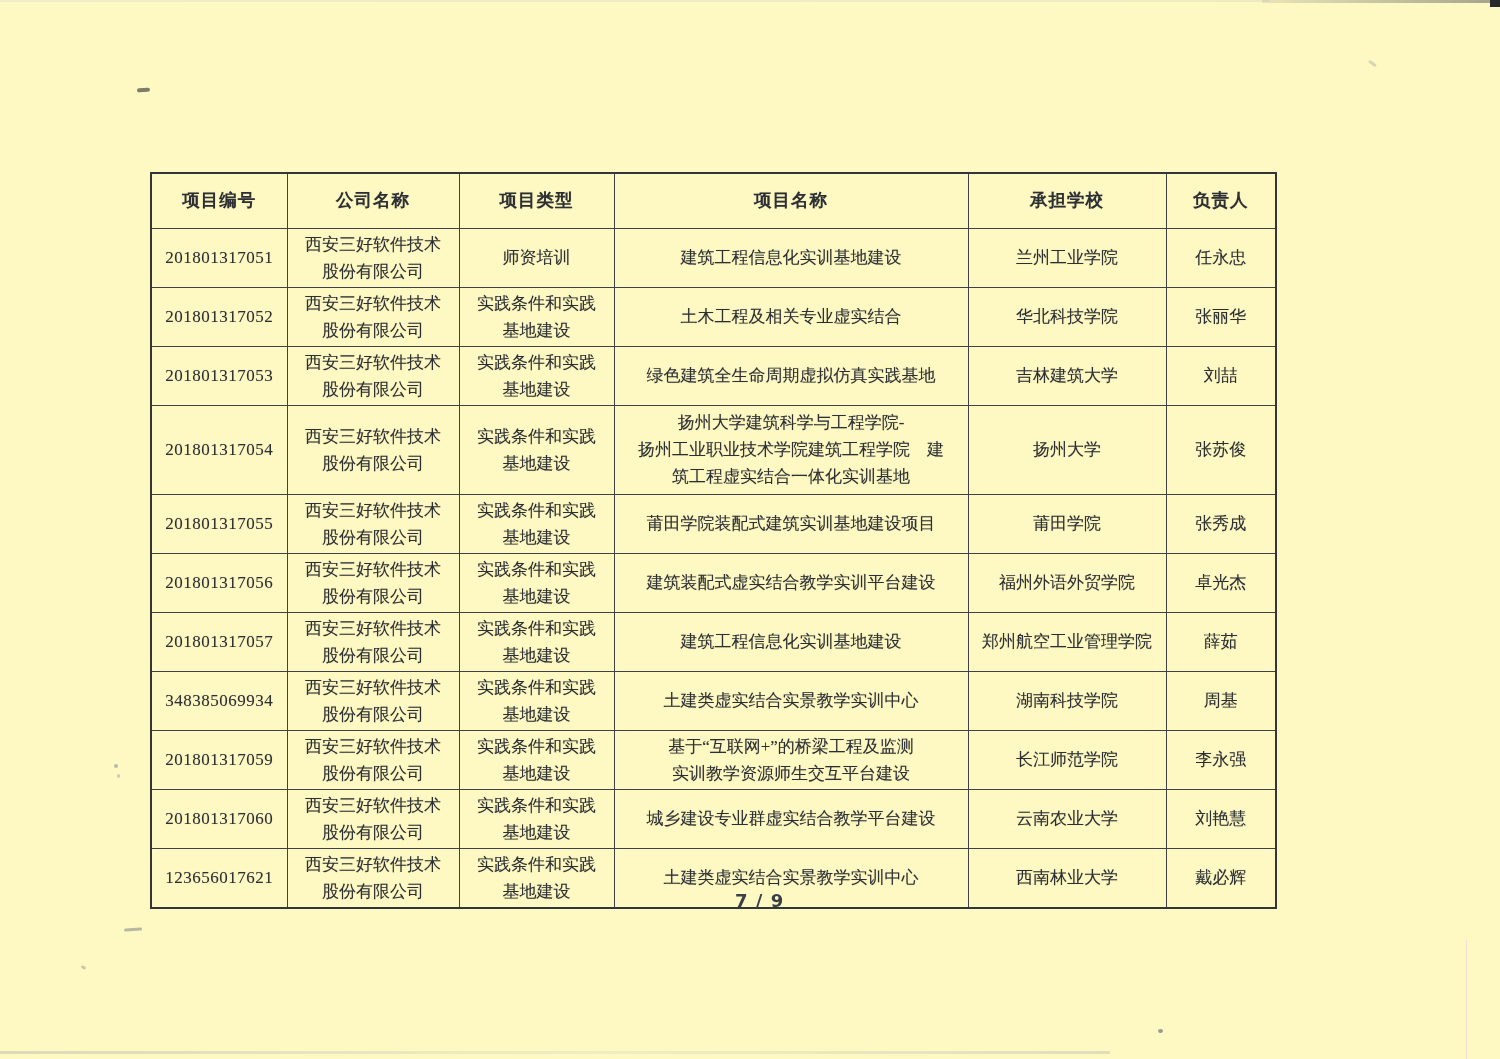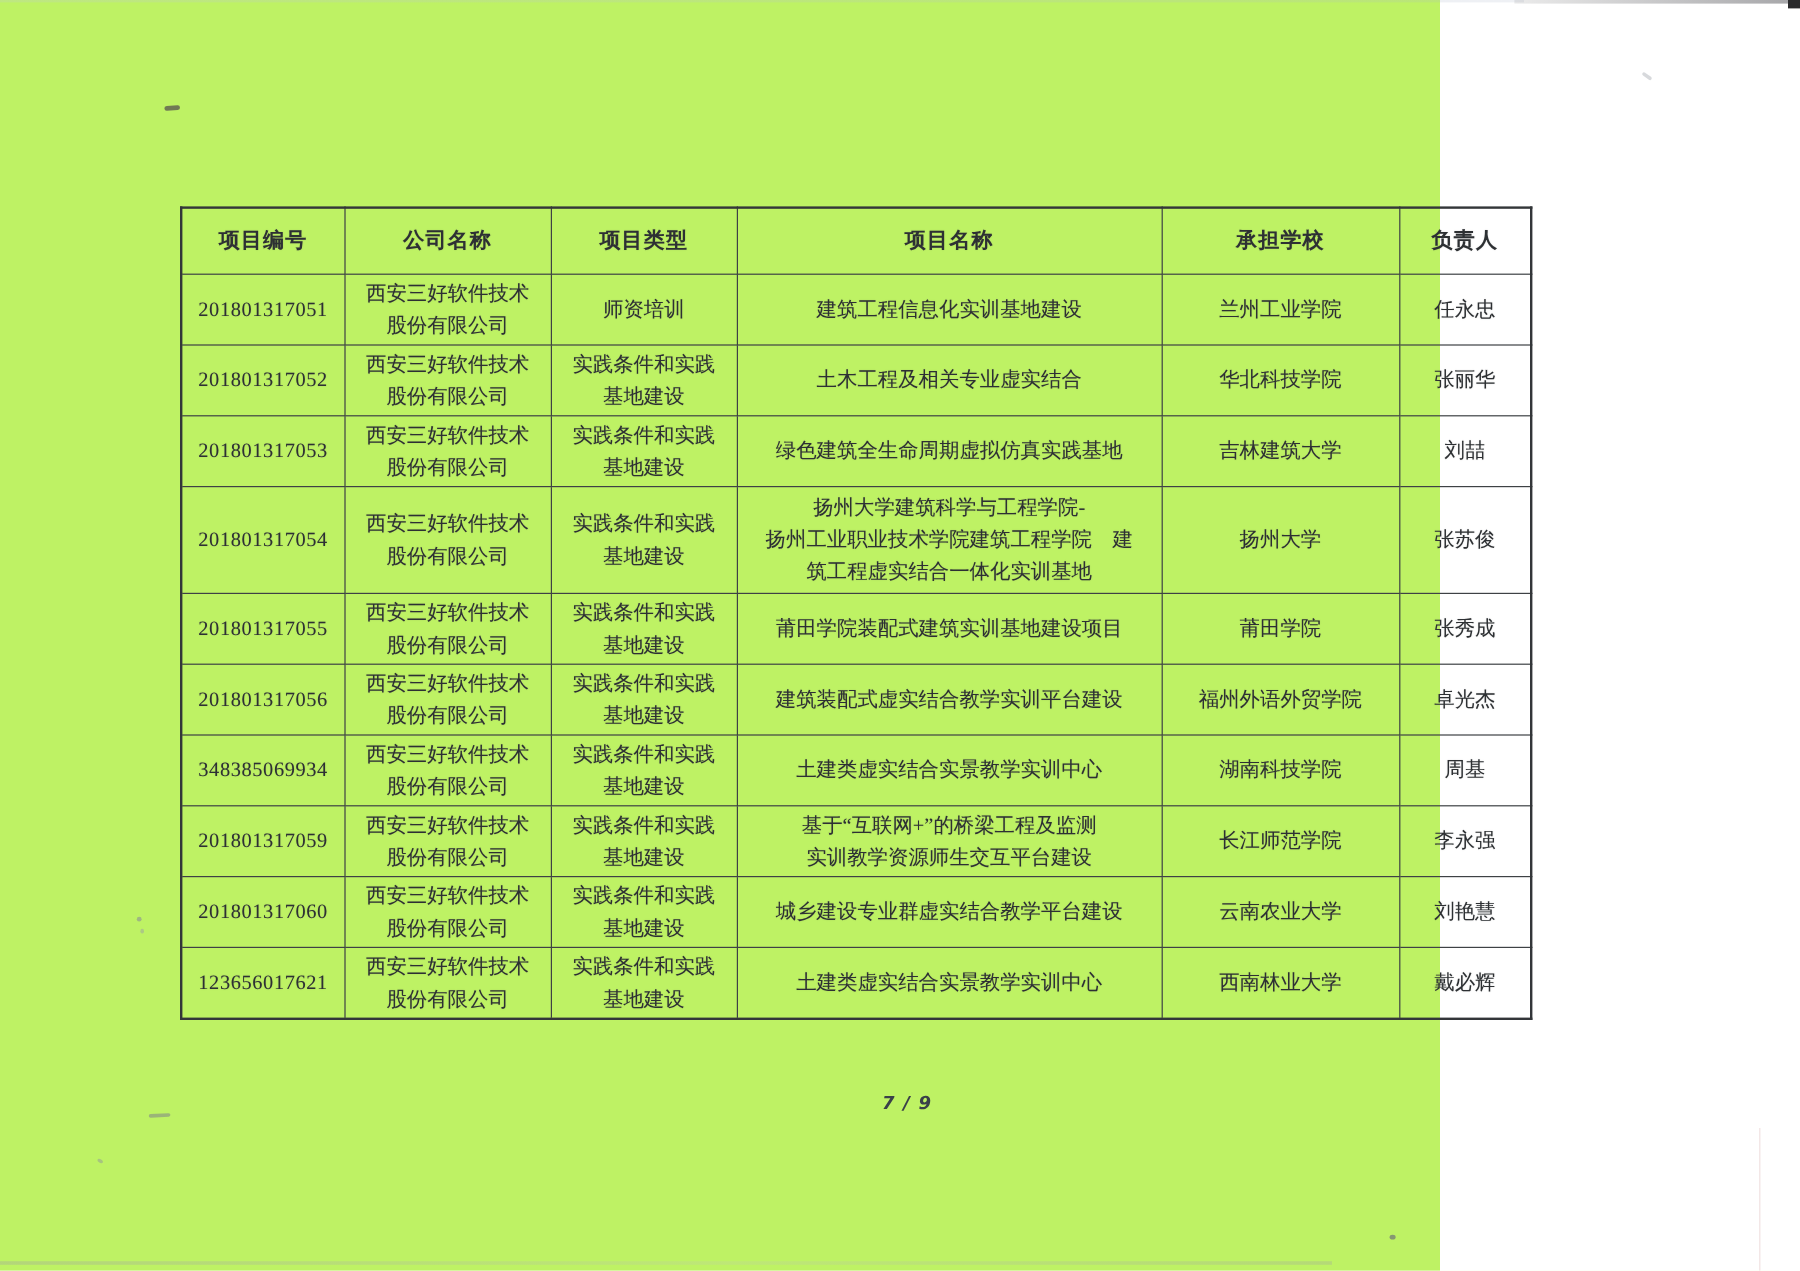"项目编号" .page { background: #bef264 -> #fef9c3; width: 1200px -> 1500px }
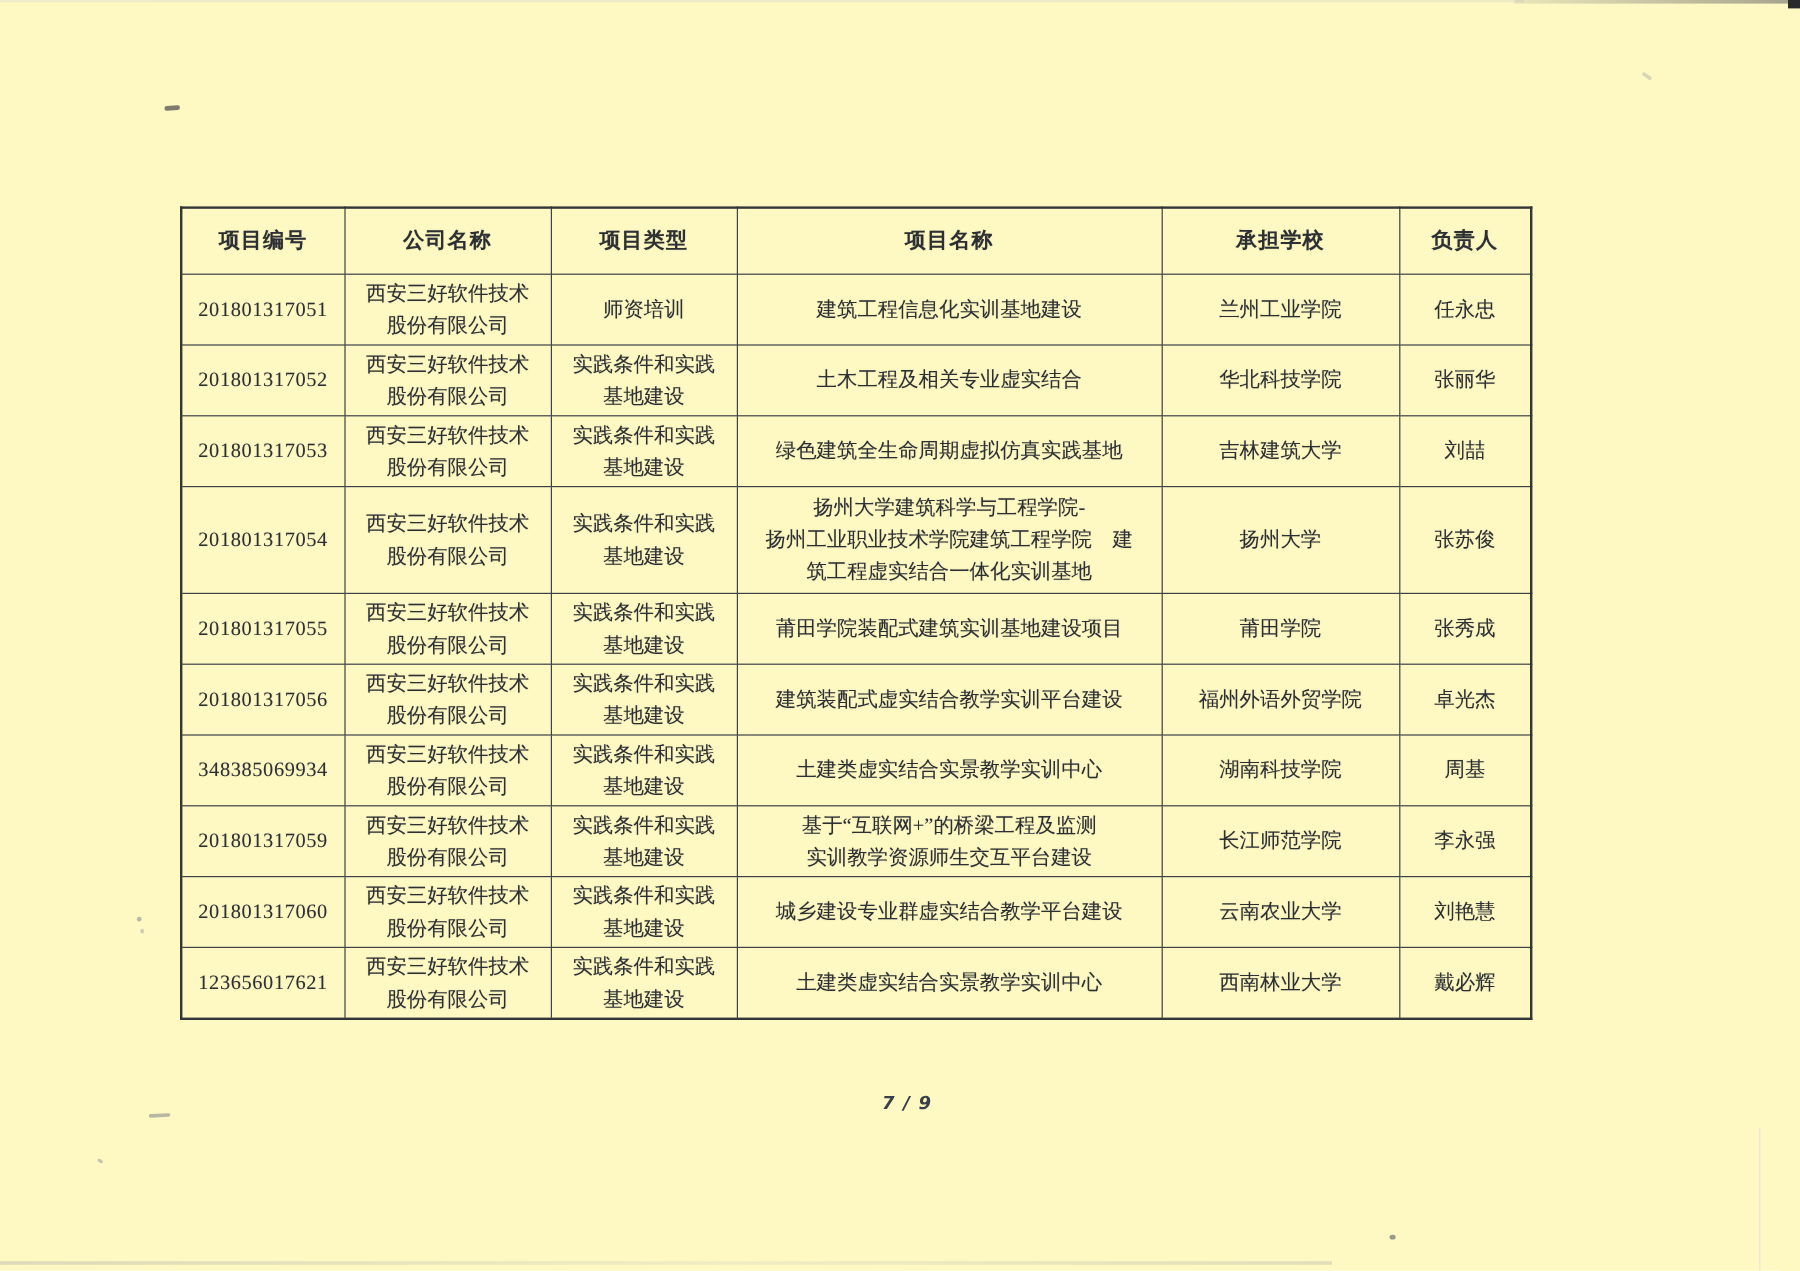"201801317057" tr { html: none -> <tr> <td>201801317057</td> <td>西安三好软件技术 股份有限公司</td> <td>实践条件和实践 基地建设</td> <td>建筑工程信息化实训基地建设</td> <td>郑州航空工业管理学院</td> <td>薛茹</td> </tr> }
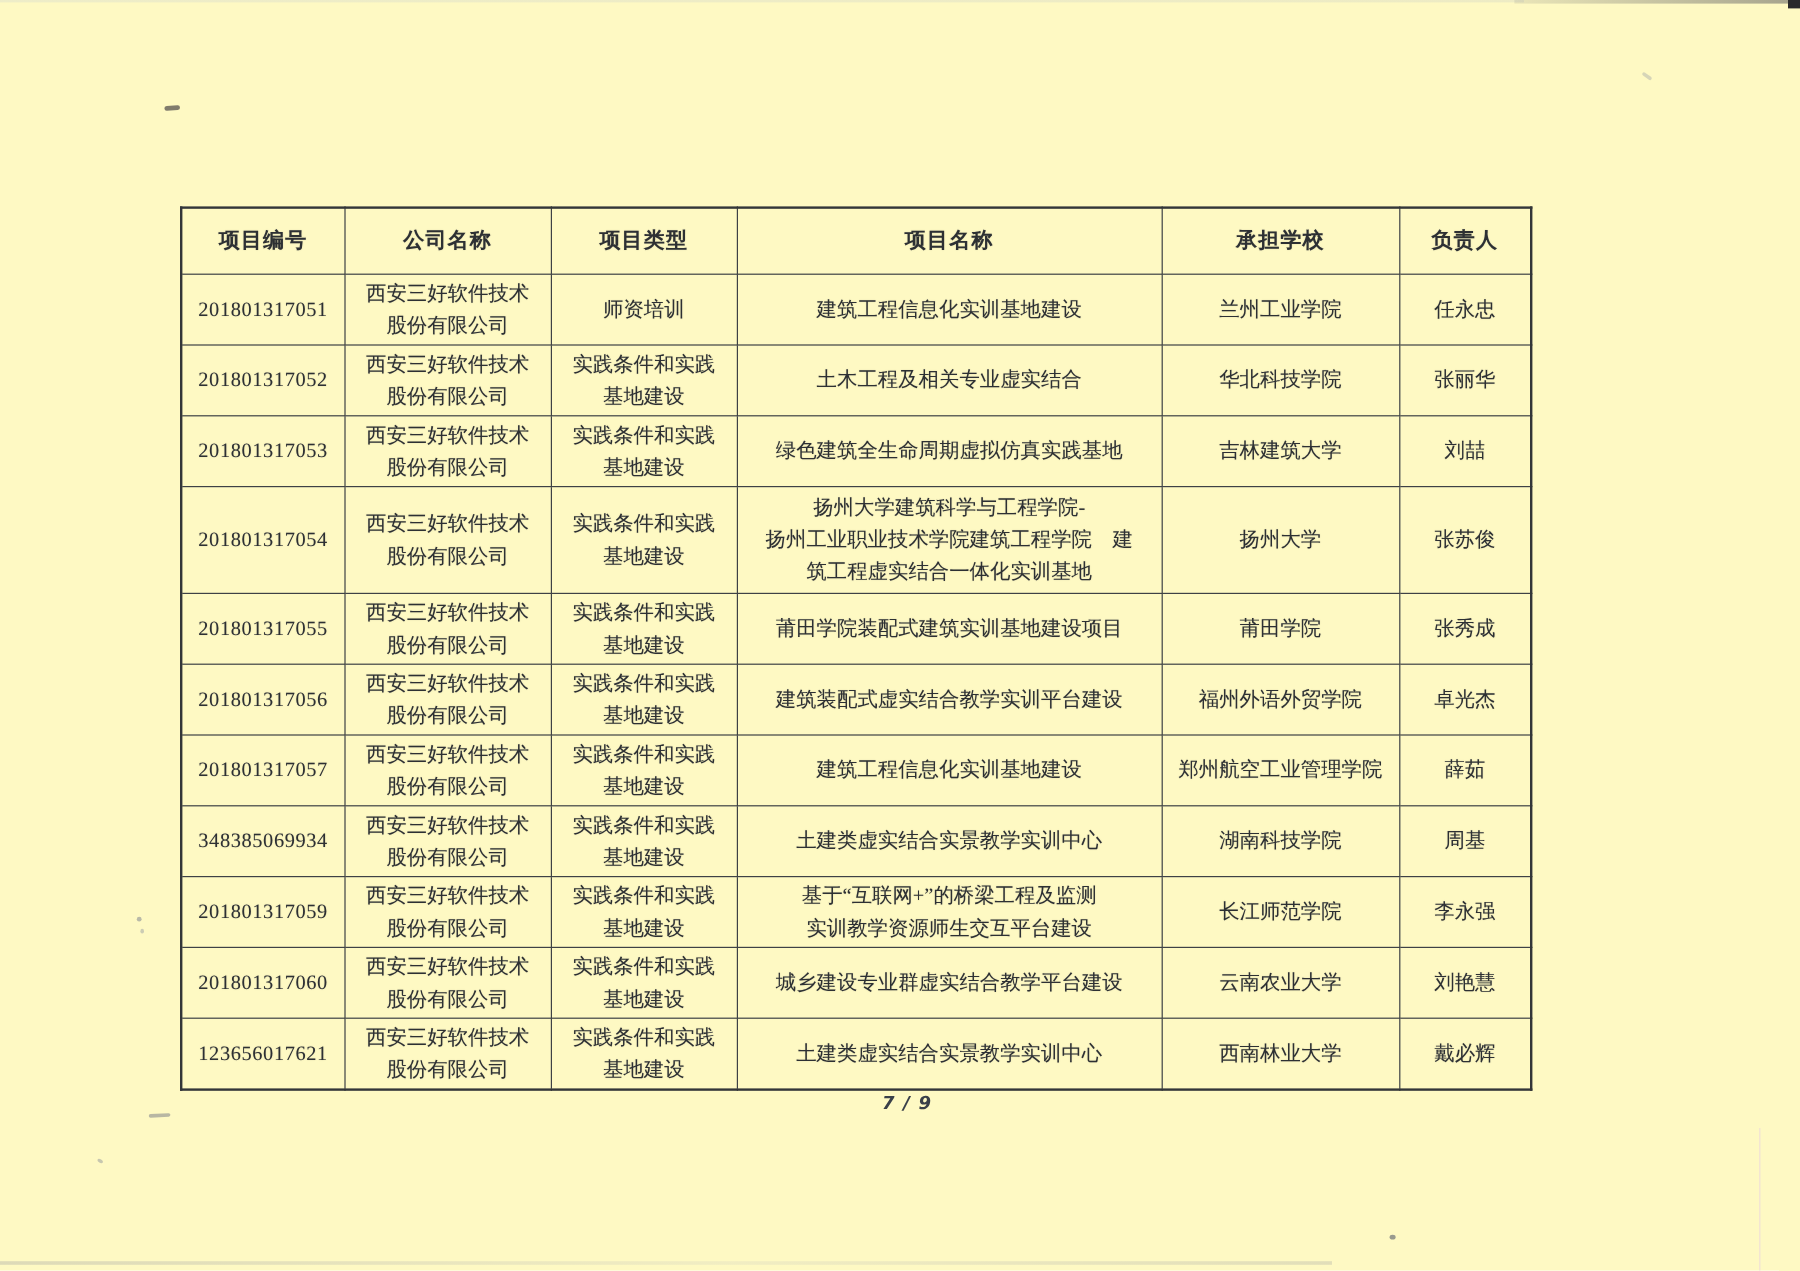"7 / 9" .page-indicator { font-size: 15px -> 18px; font-style: italic -> none; top: 910px -> 890px }
